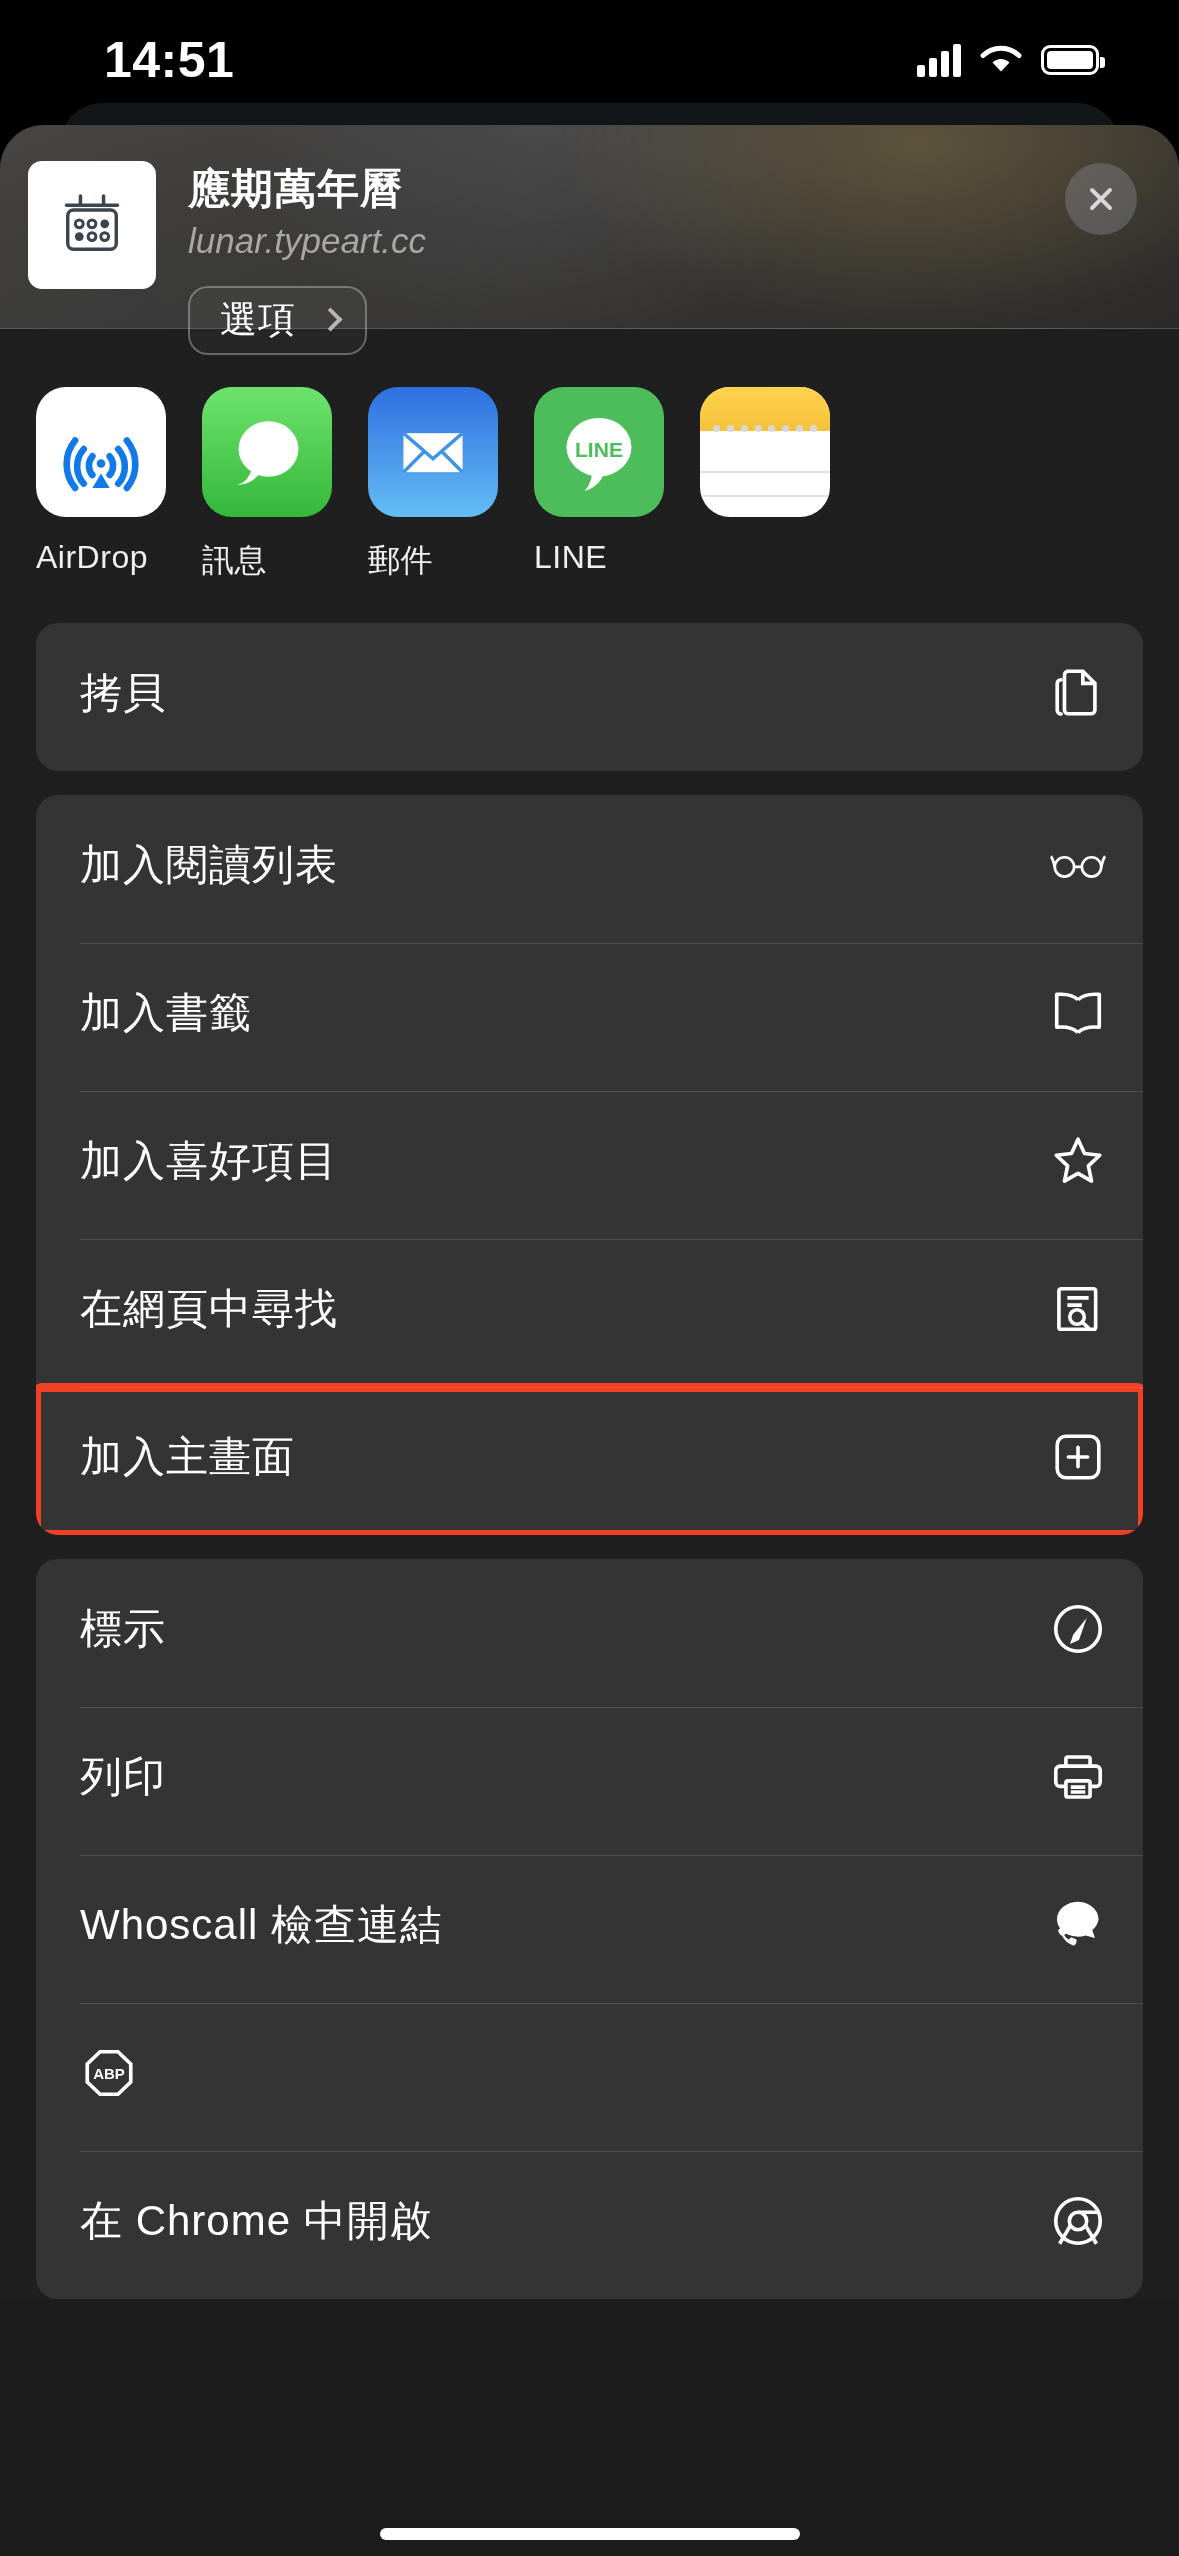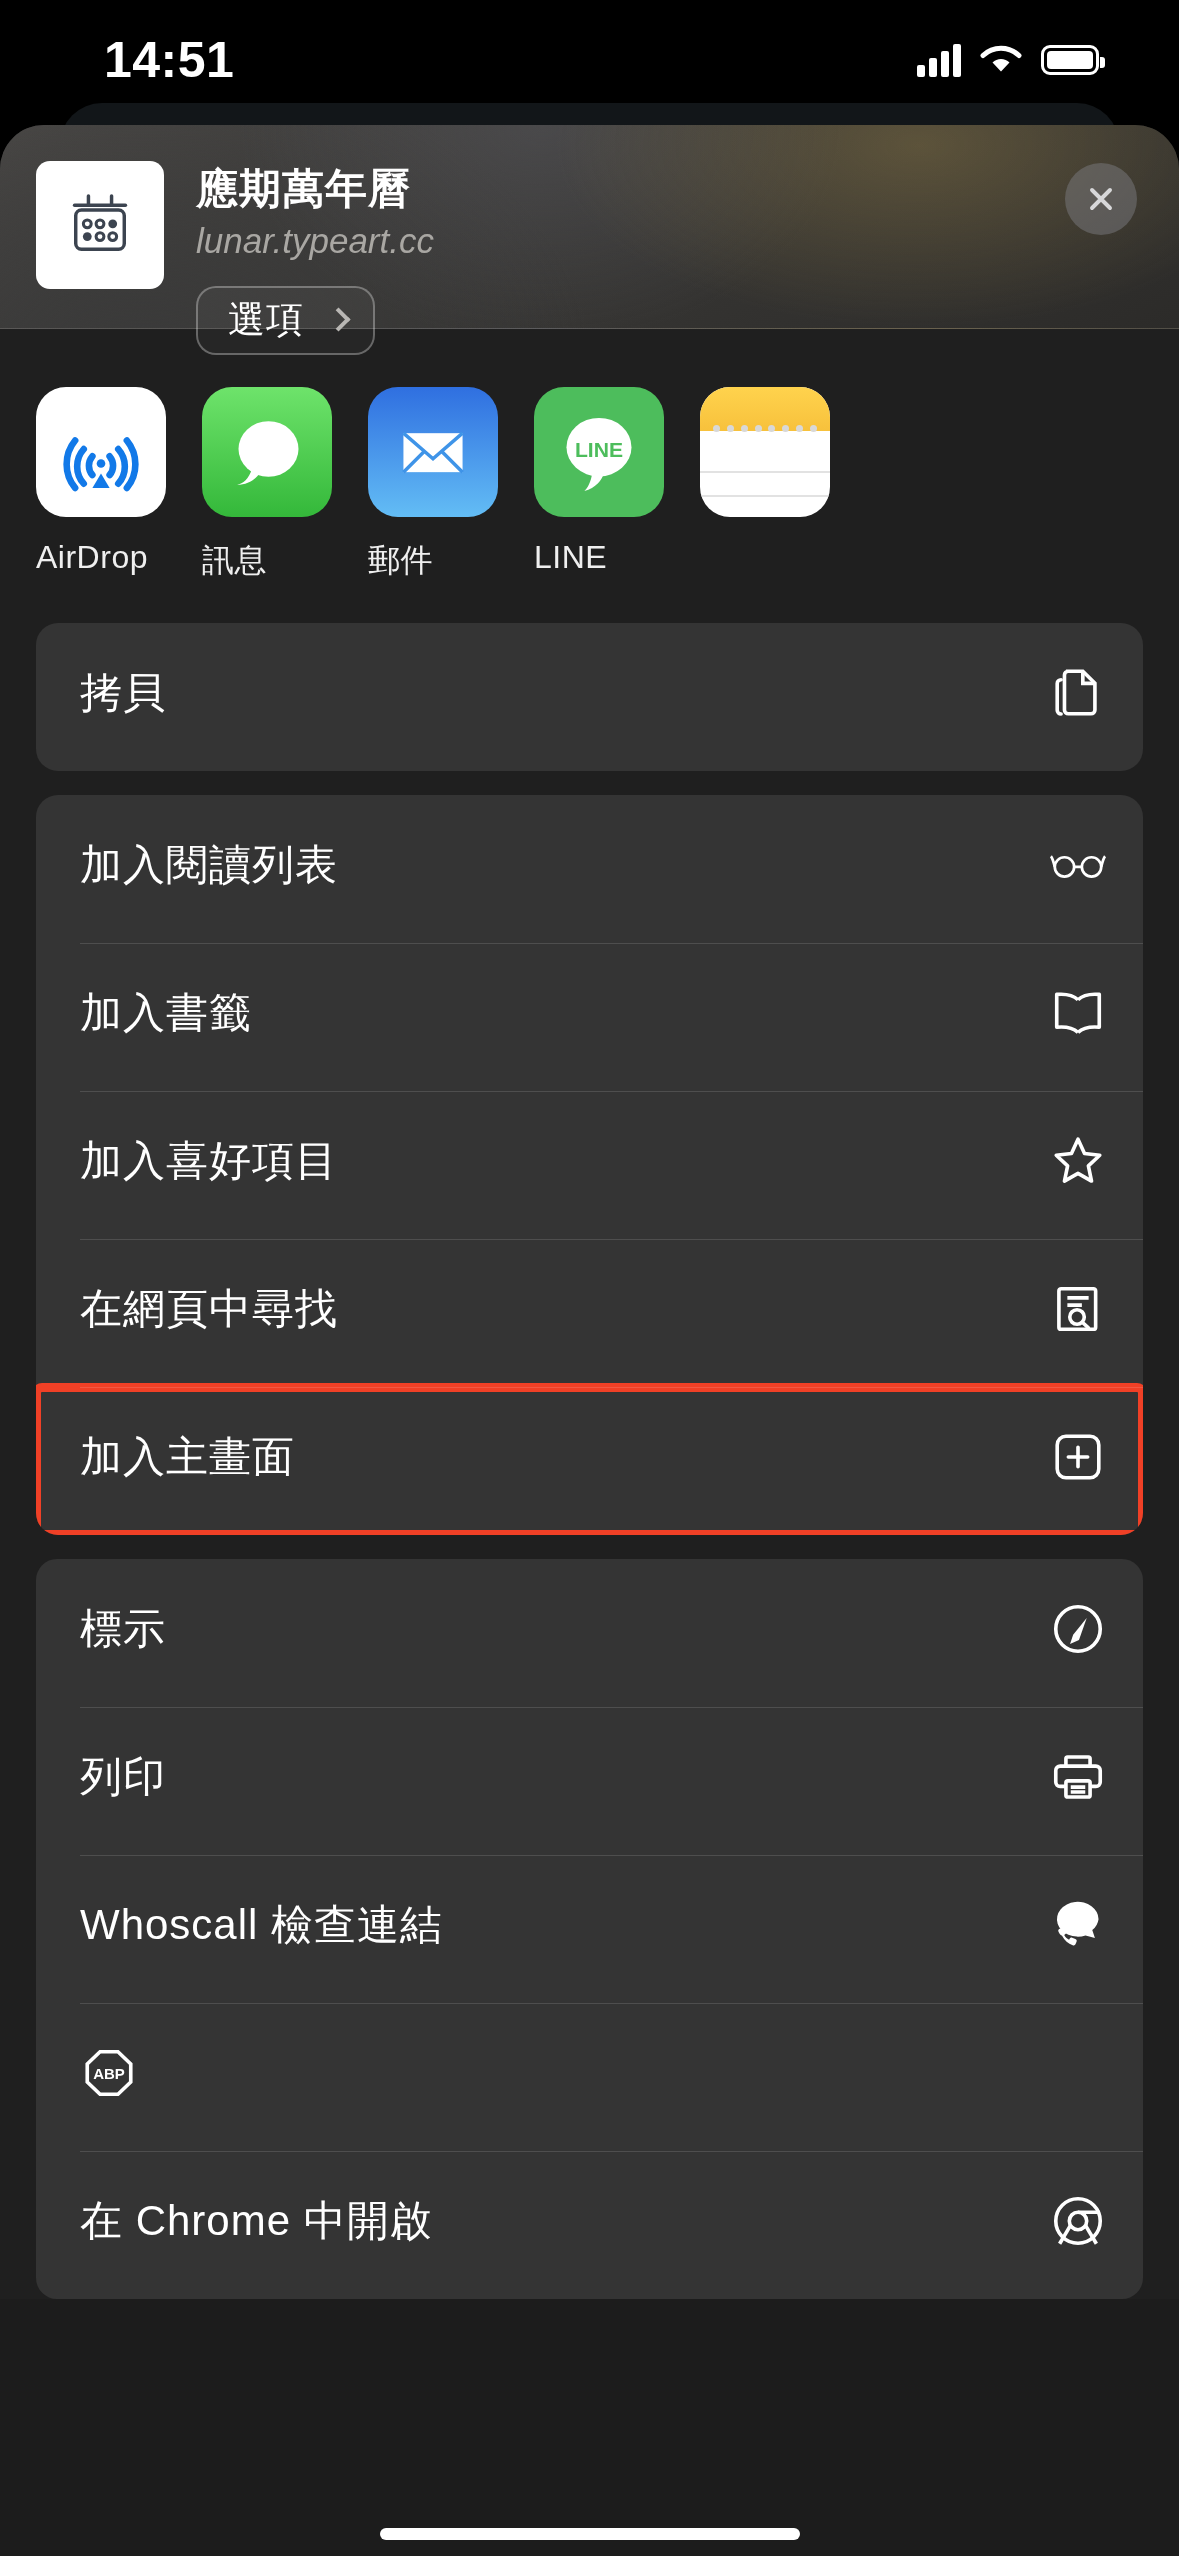"應期萬年曆" .sheet-header { padding: 36px 40px 0 36px -> 36px 40px 0 28px }
